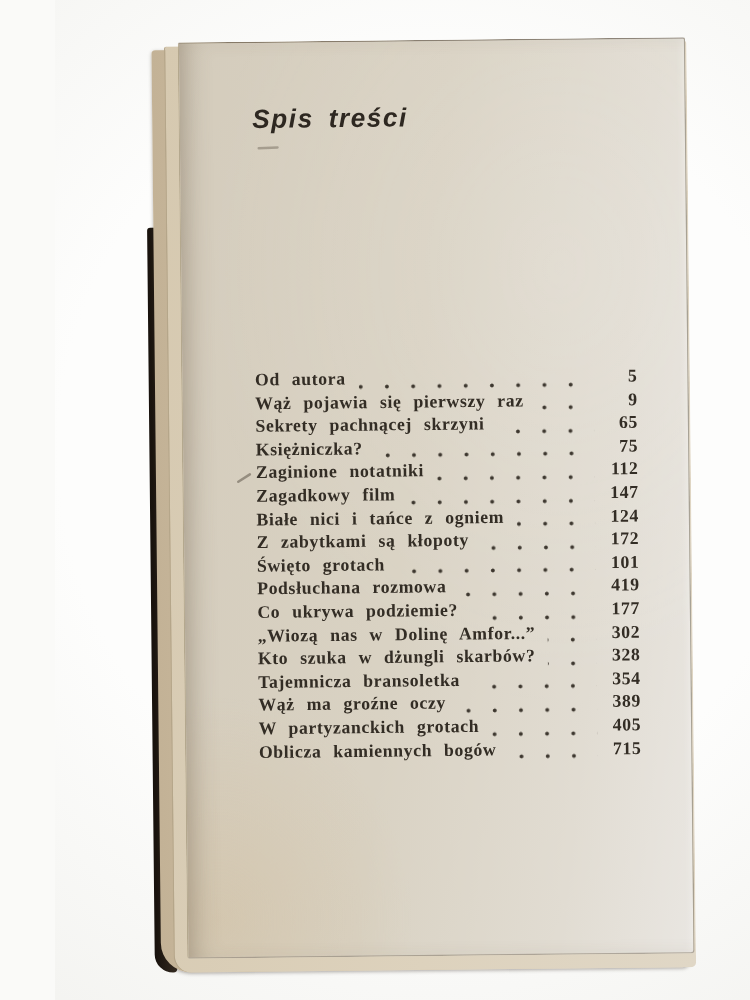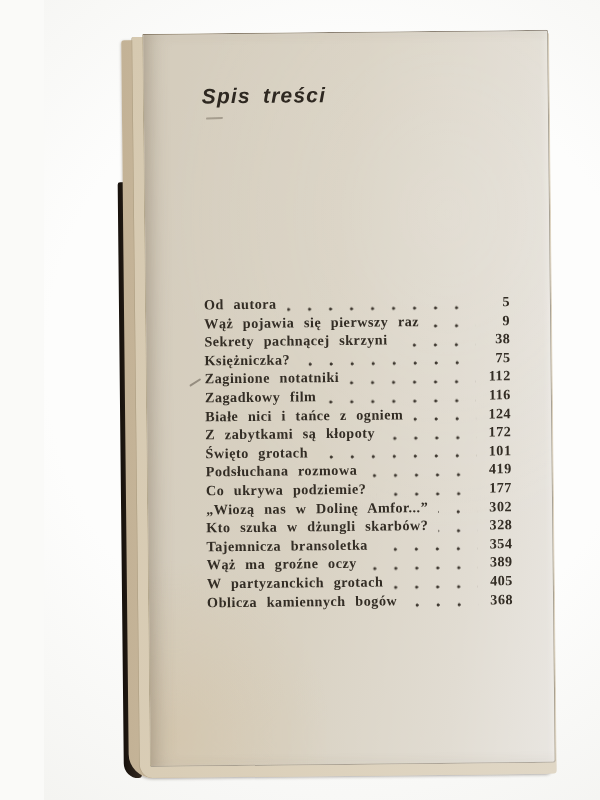"38" span.toc-page-num { text: 38 -> 65 }
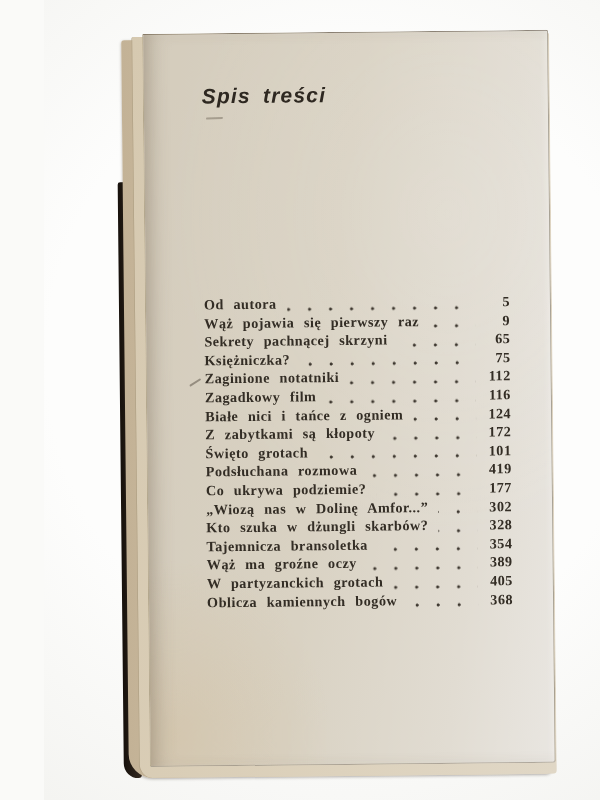"116" span.toc-page-num { text: 116 -> 147 }
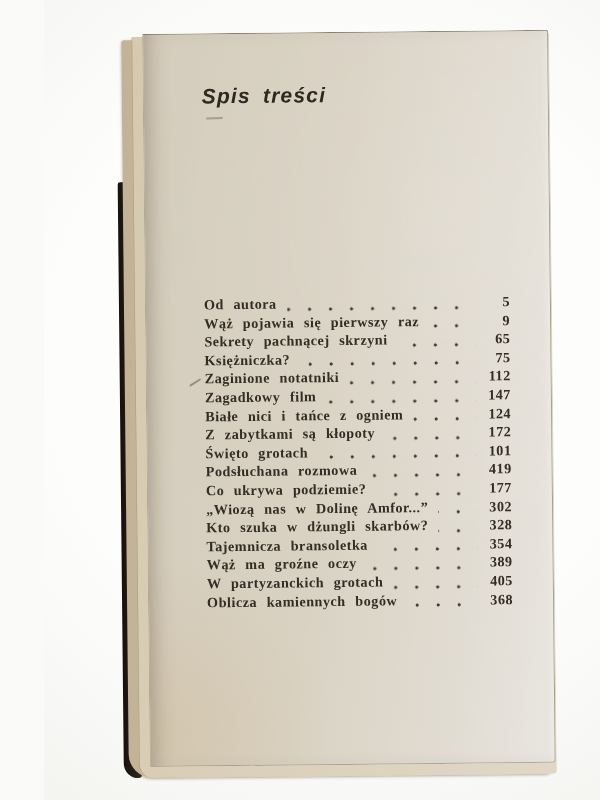"368" span.toc-page-num { text: 368 -> 715 }
